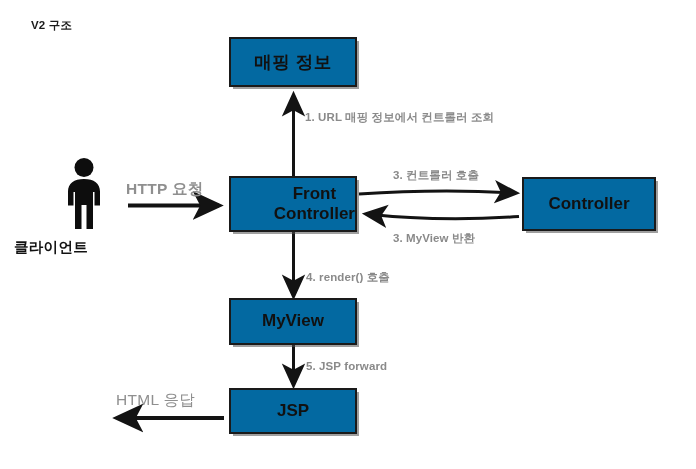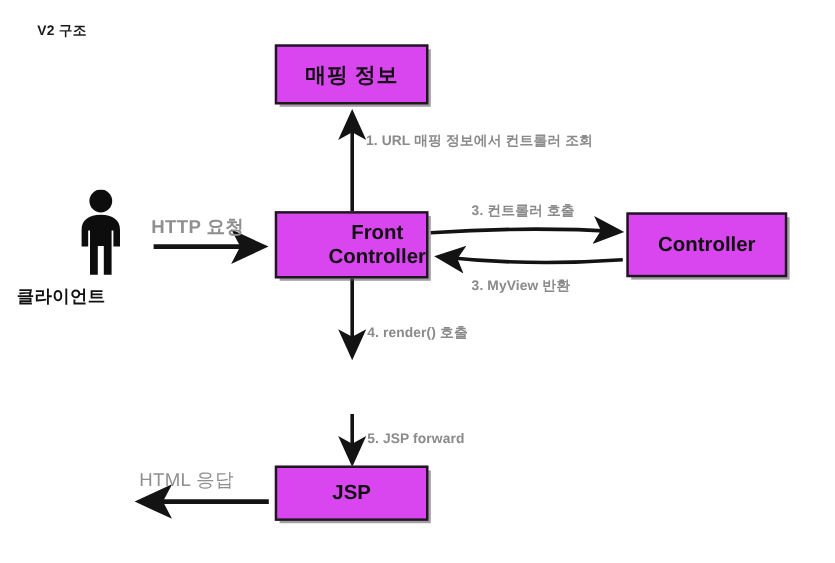"매핑 정보" .node-box { background: #d946ef -> #0369a1 }
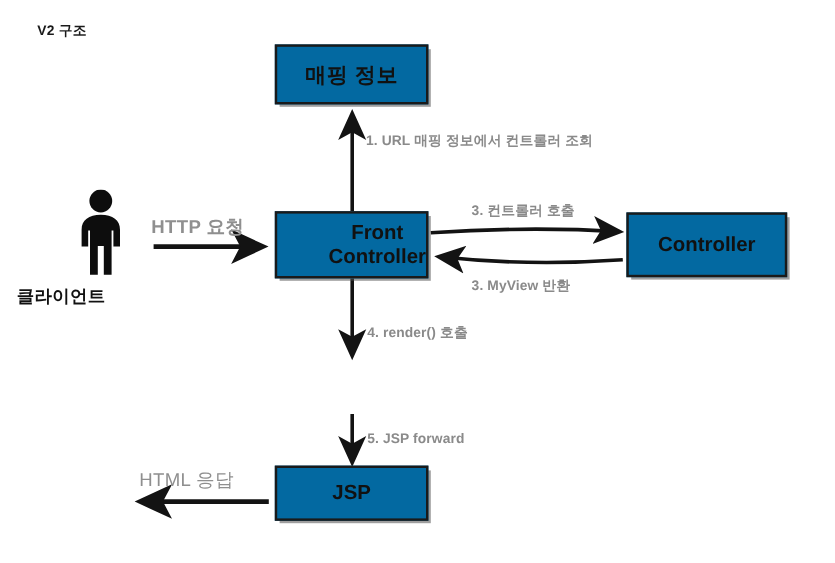"MyView" div.node-box { html: none -> <div> <span>MyView</span> </div> }
